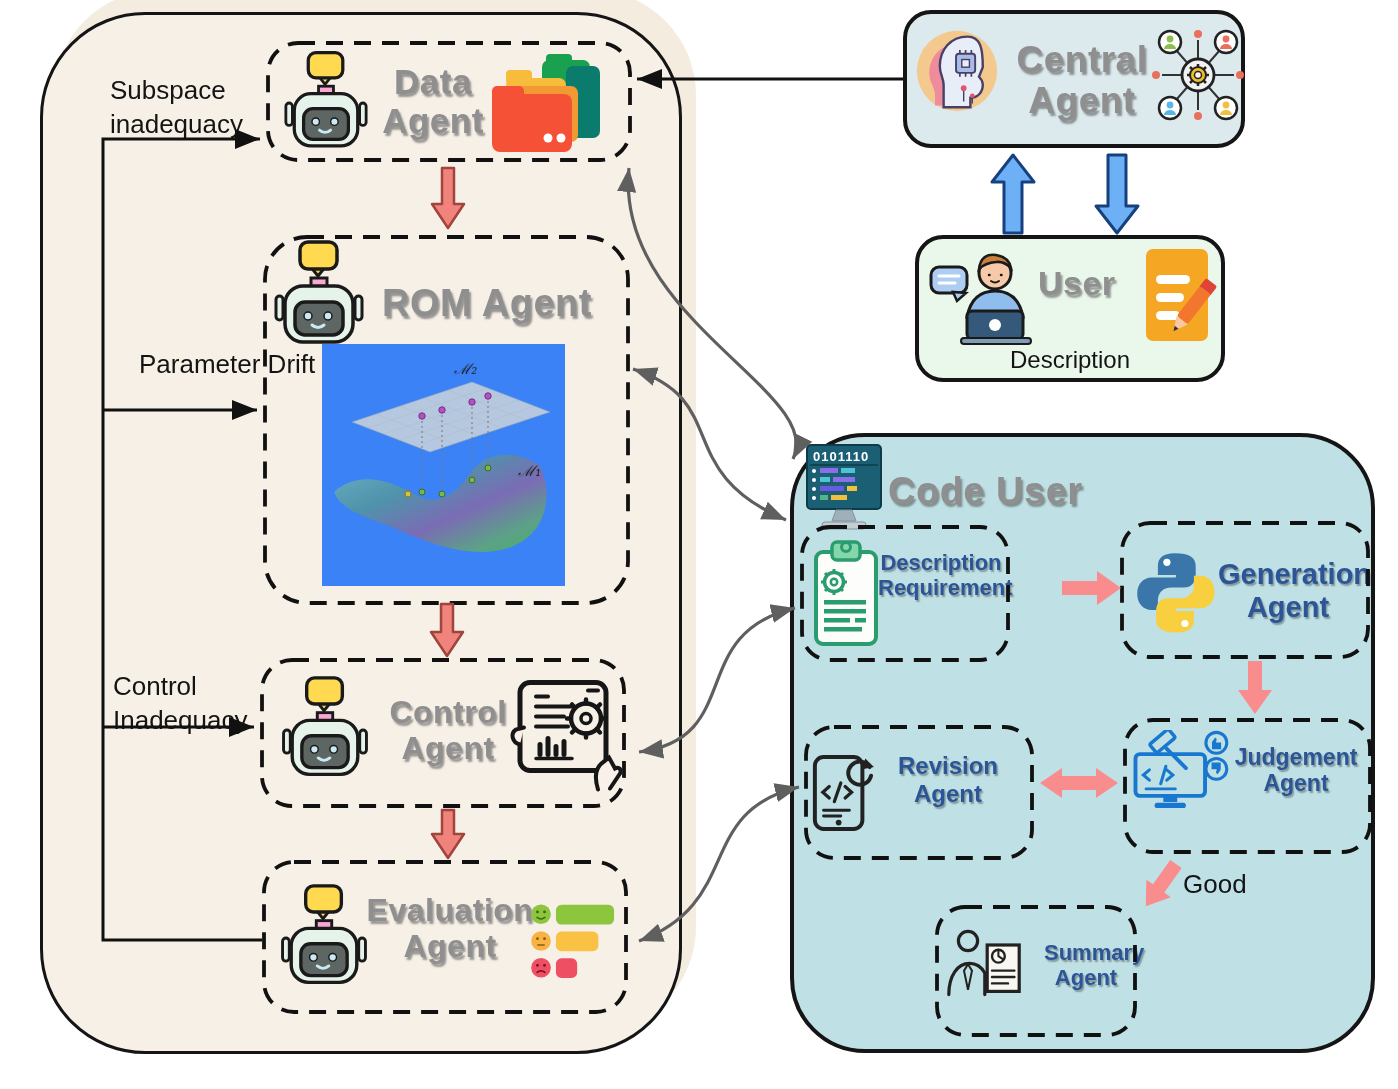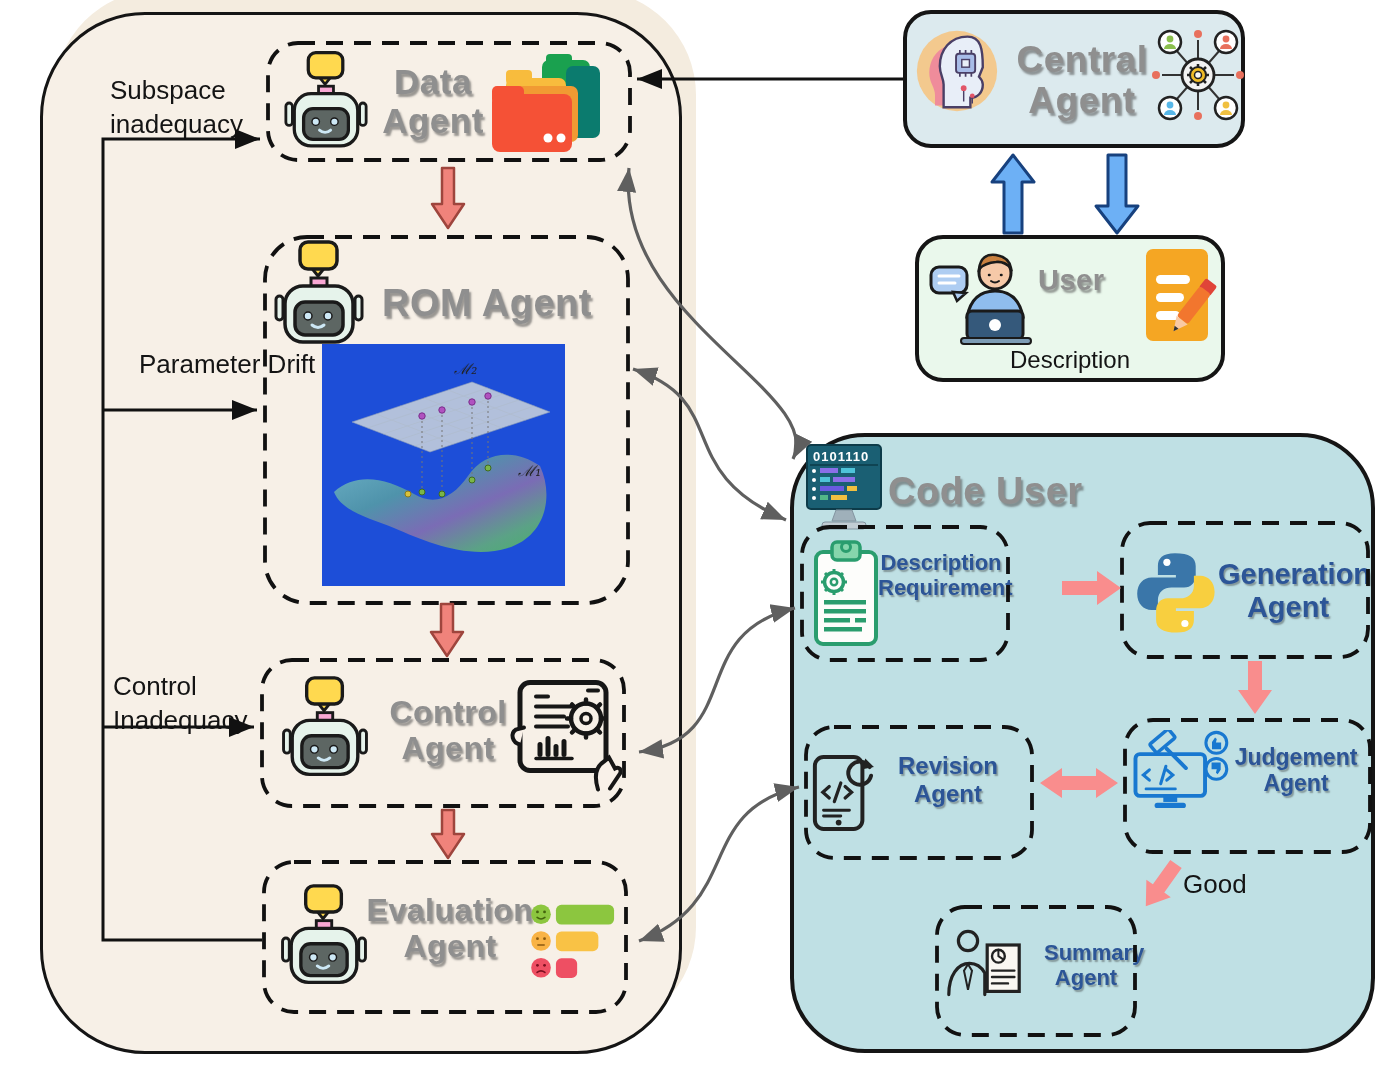"User" div.abs { font-size: 29px -> 34px }
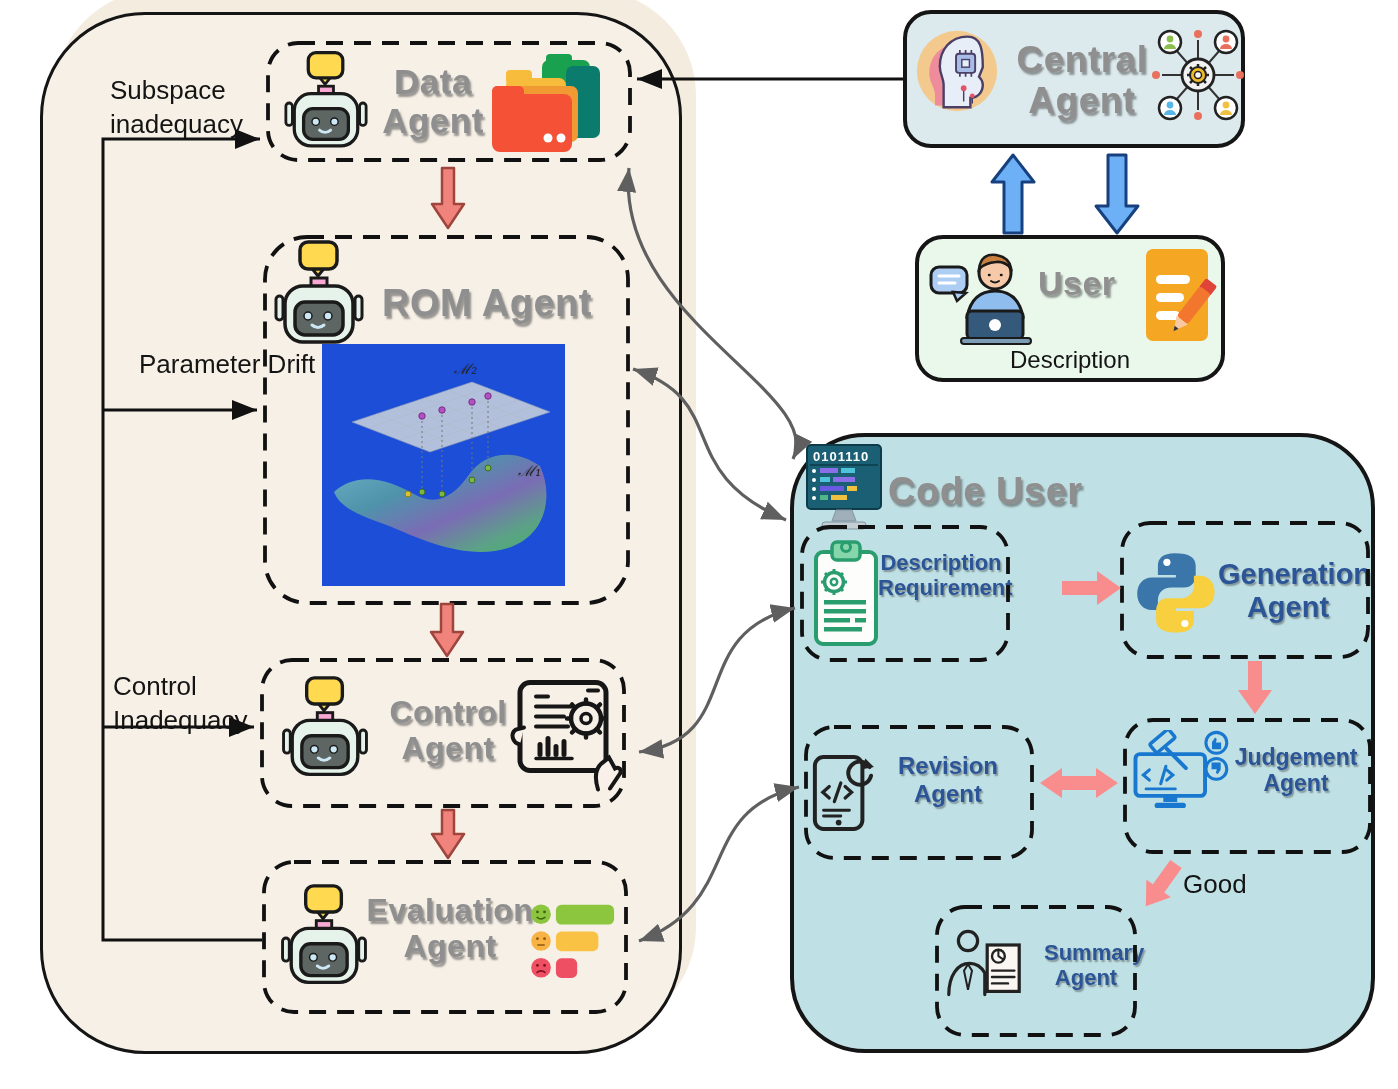"ℳ₂" div.abs { background: #1d4ed8 -> #3b82f6 }
